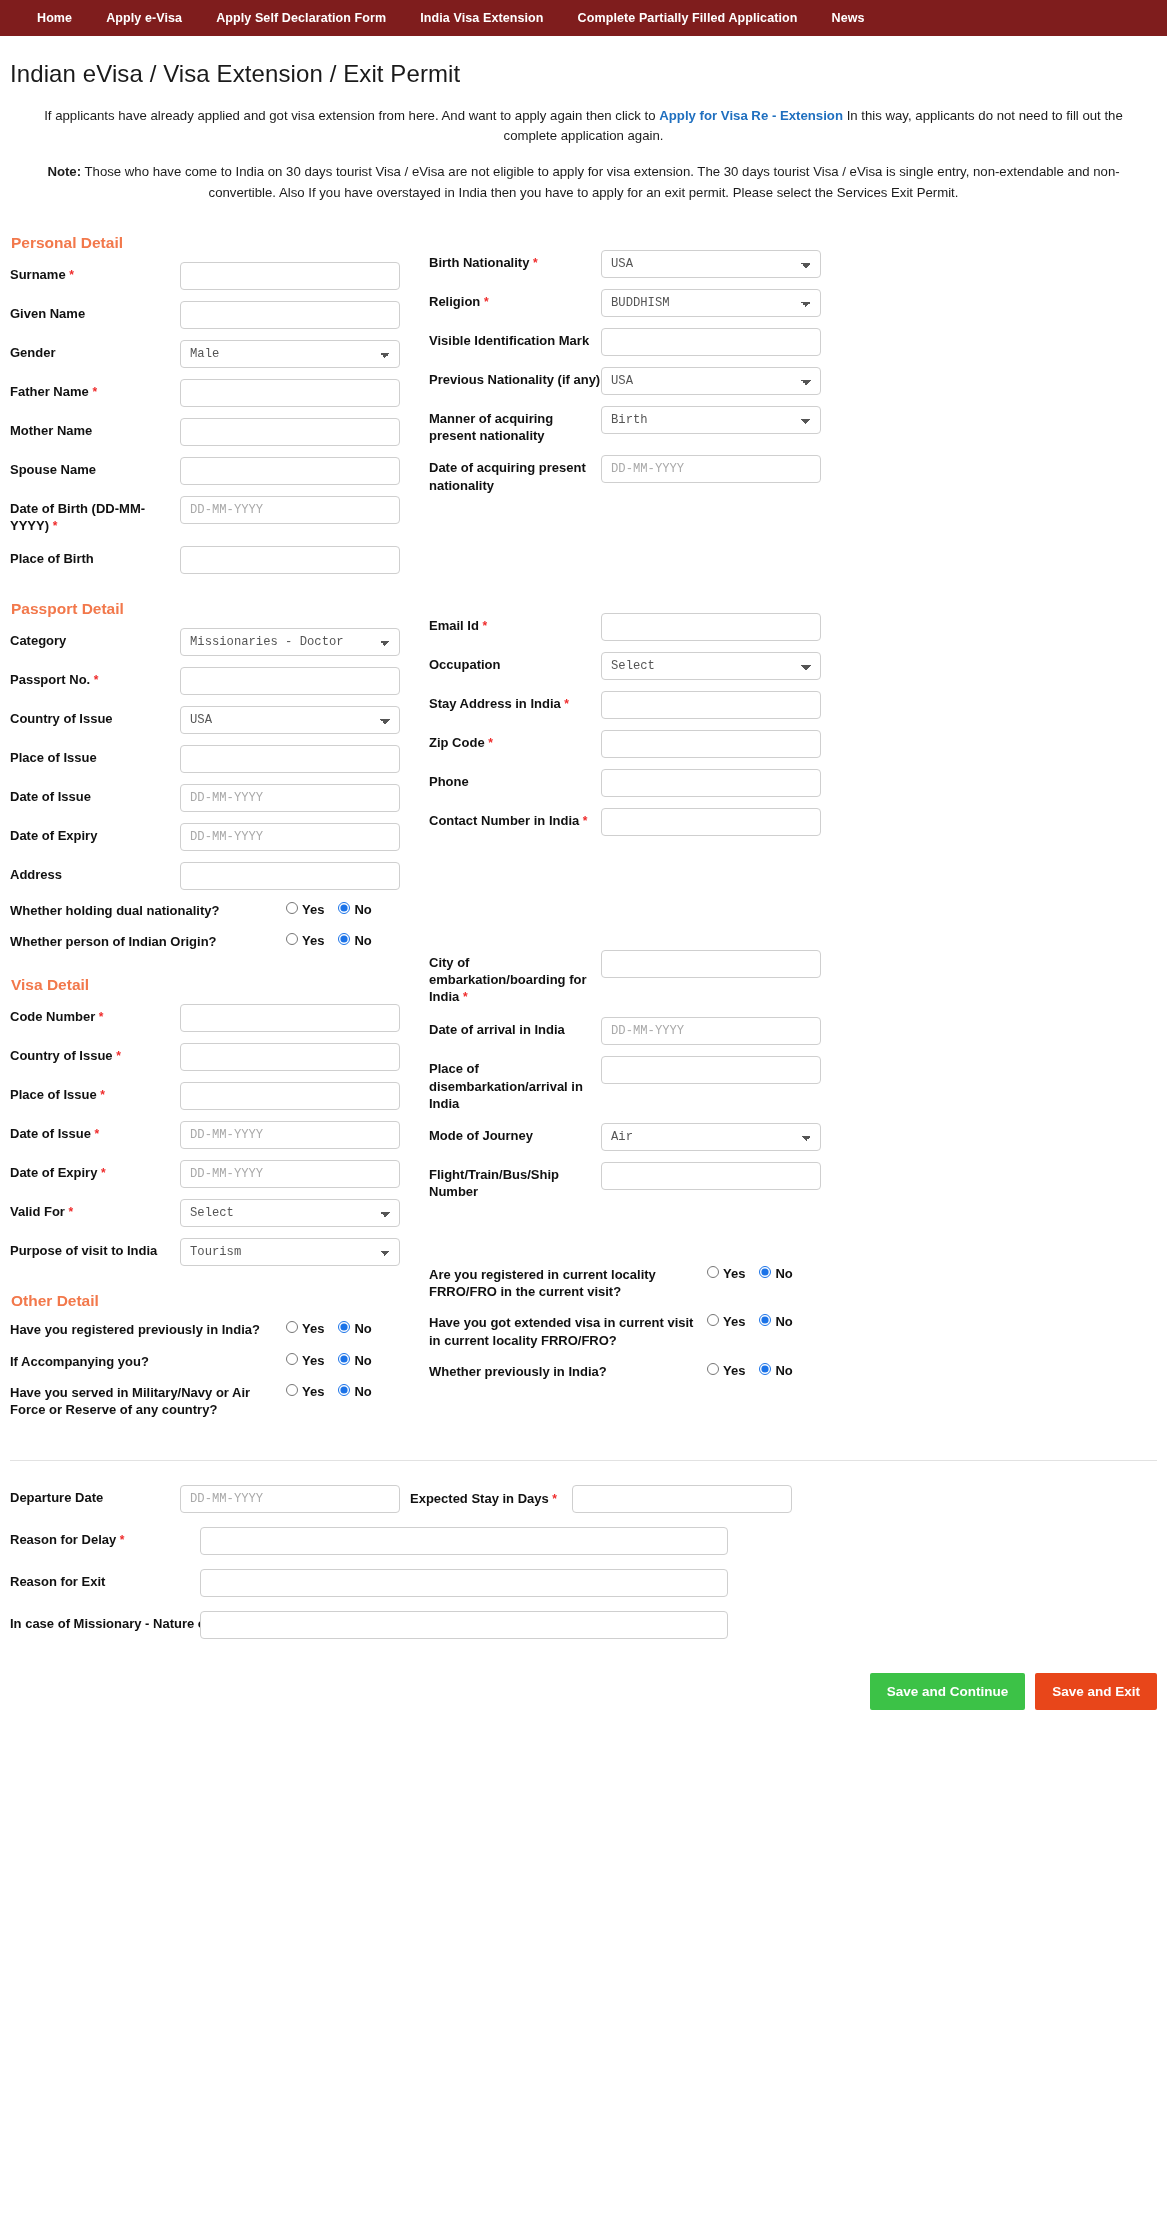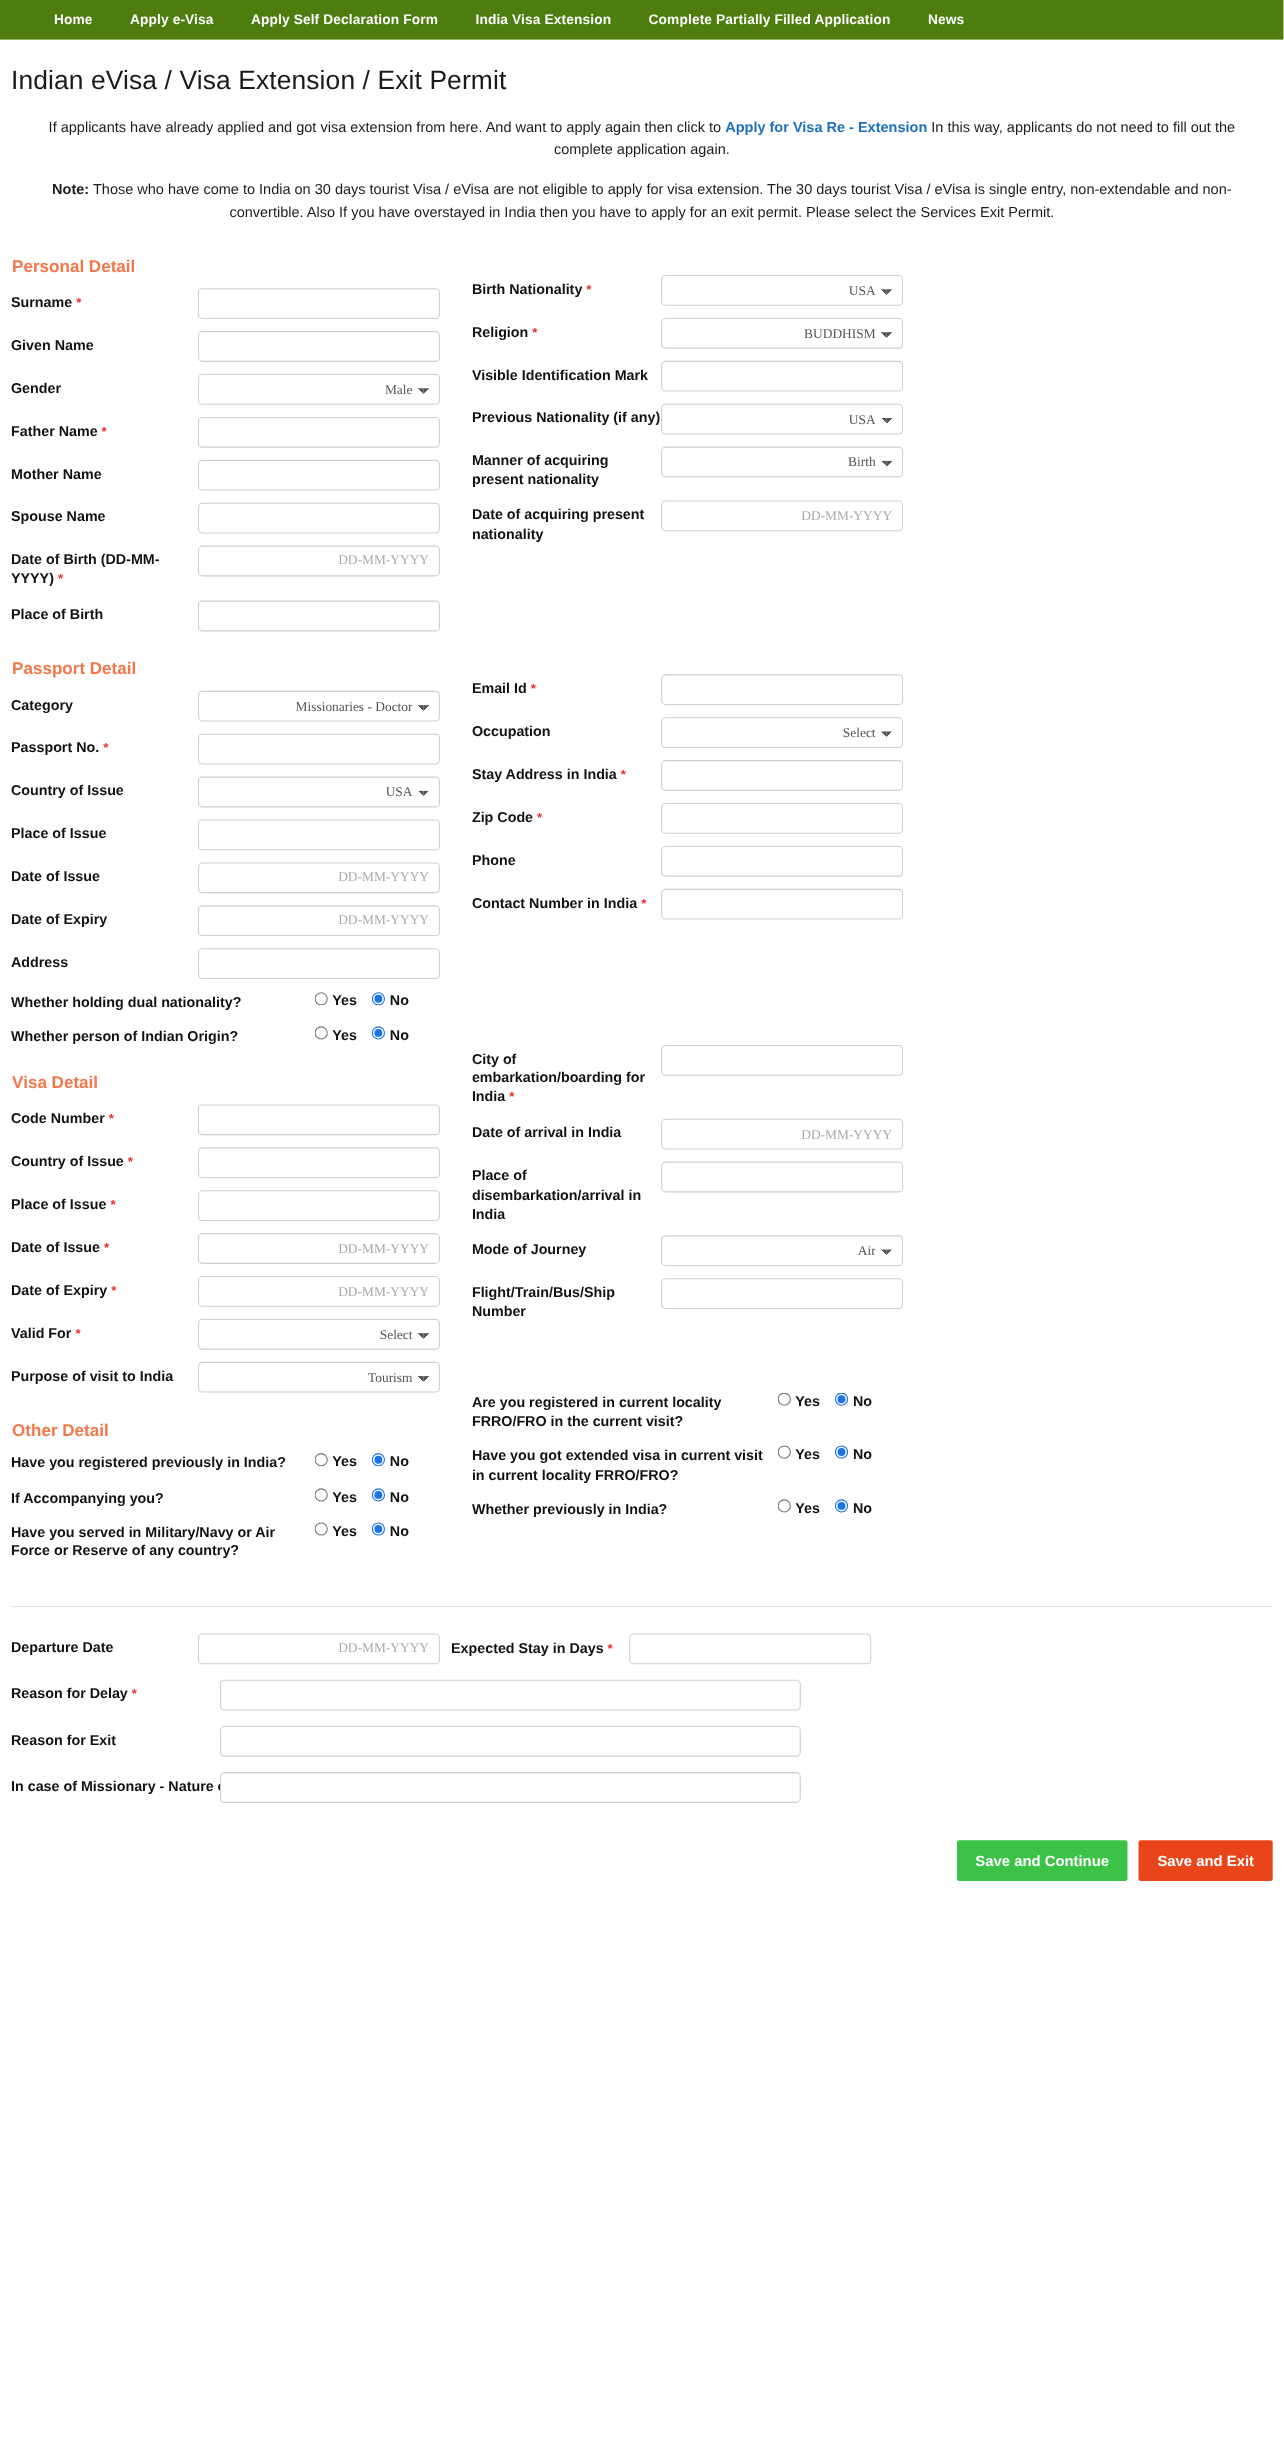"Home" .navbar { background: #4d7c0f -> #7f1d1d; padding-left: 32px -> 20px }
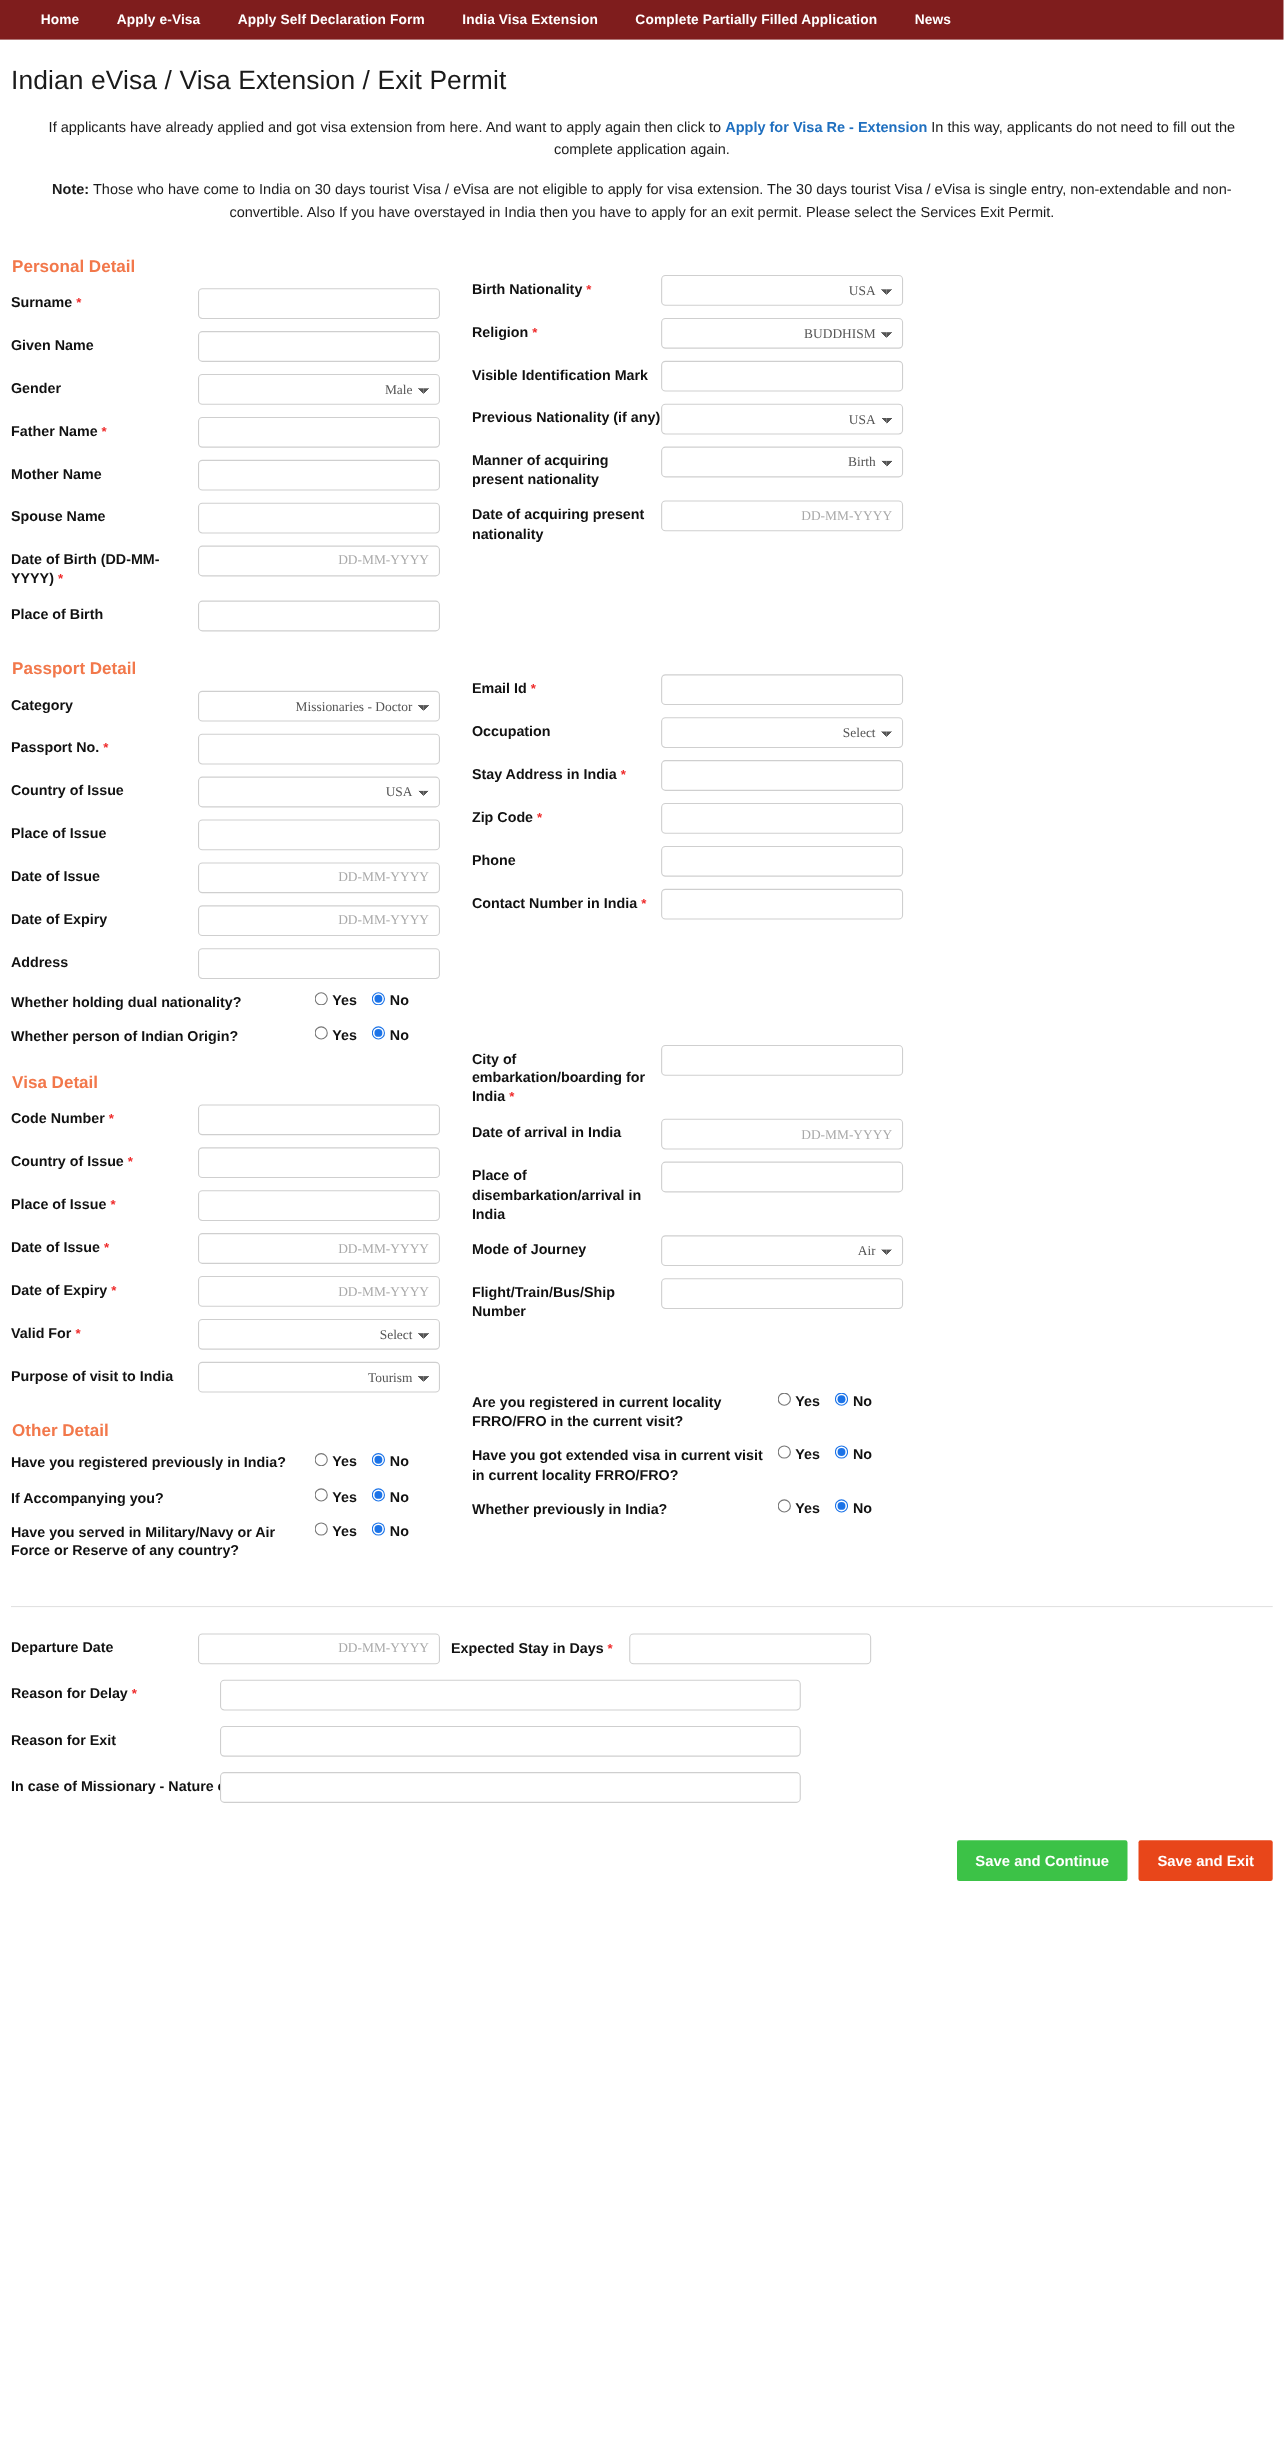"USA" input.txt, select.sel { font-family: Liberation Serif, serif -> Liberation Mono, monospace; text-align: right -> none }
